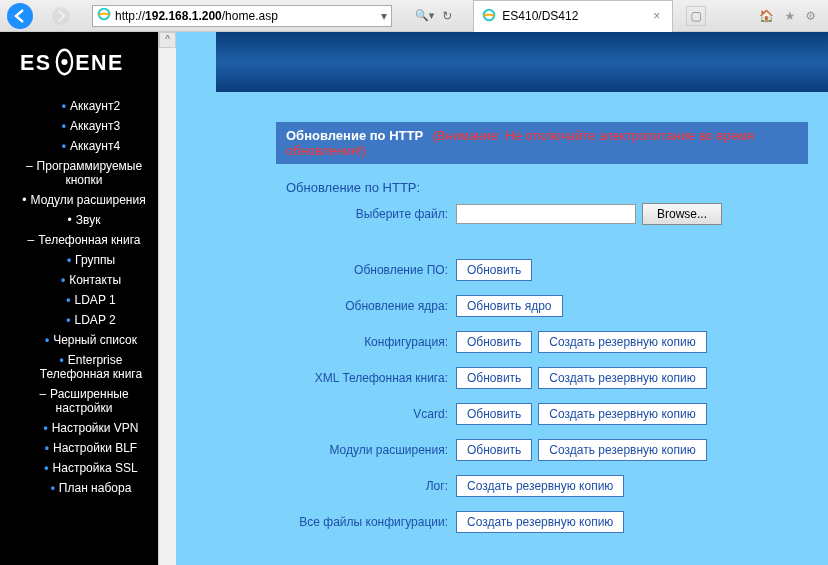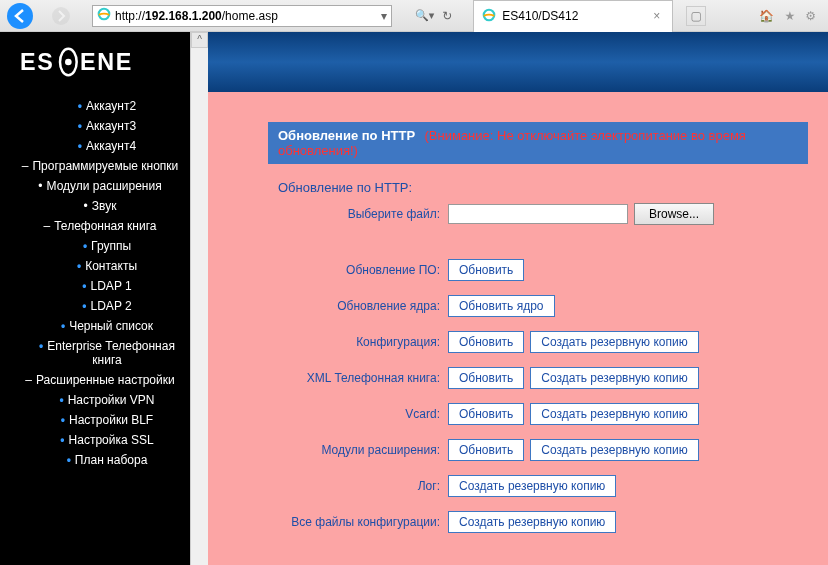"ES" .sidebar { width: 190px -> 158px }
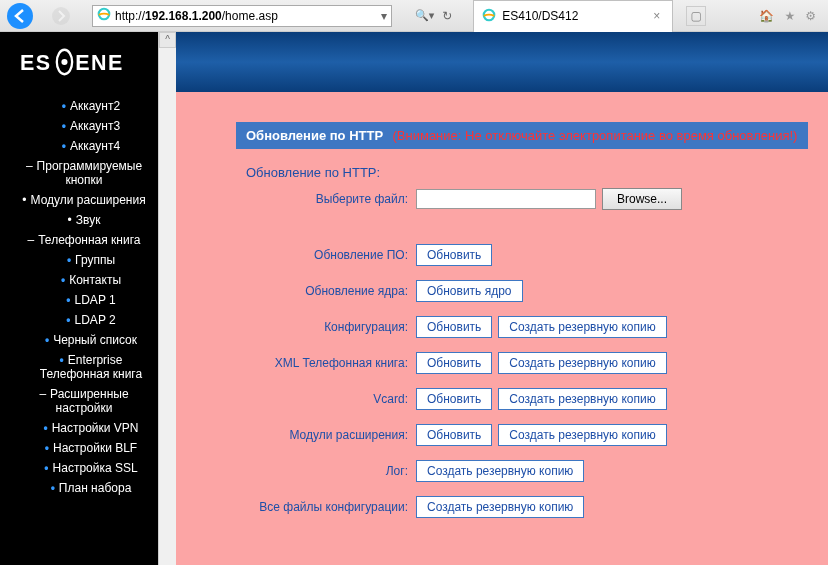"Обновление по HTTP (Внимание: Не" .main { background: #fca5a5 -> #7dd3fc; padding-left: none -> 40px }
